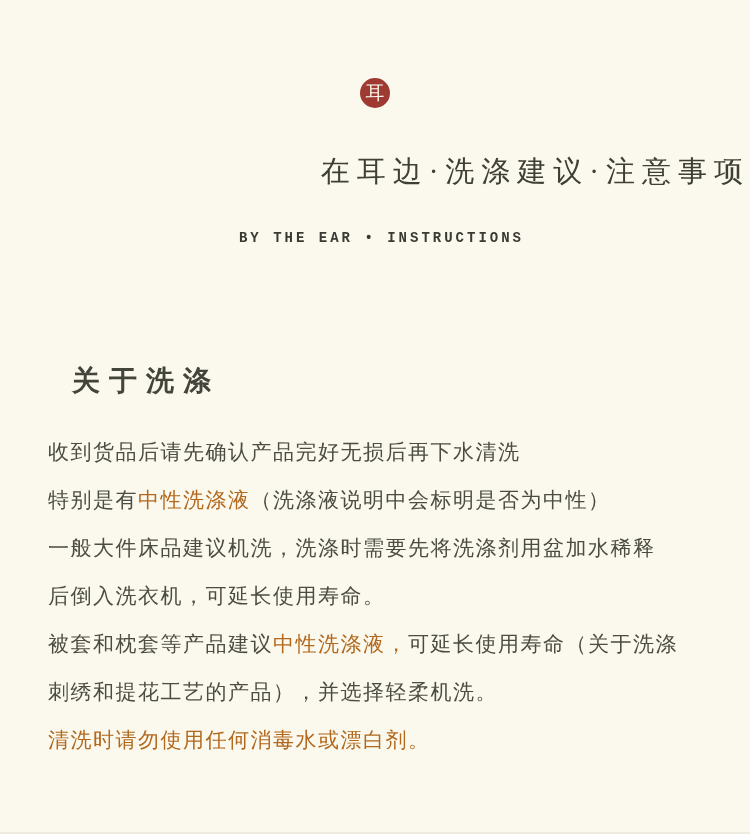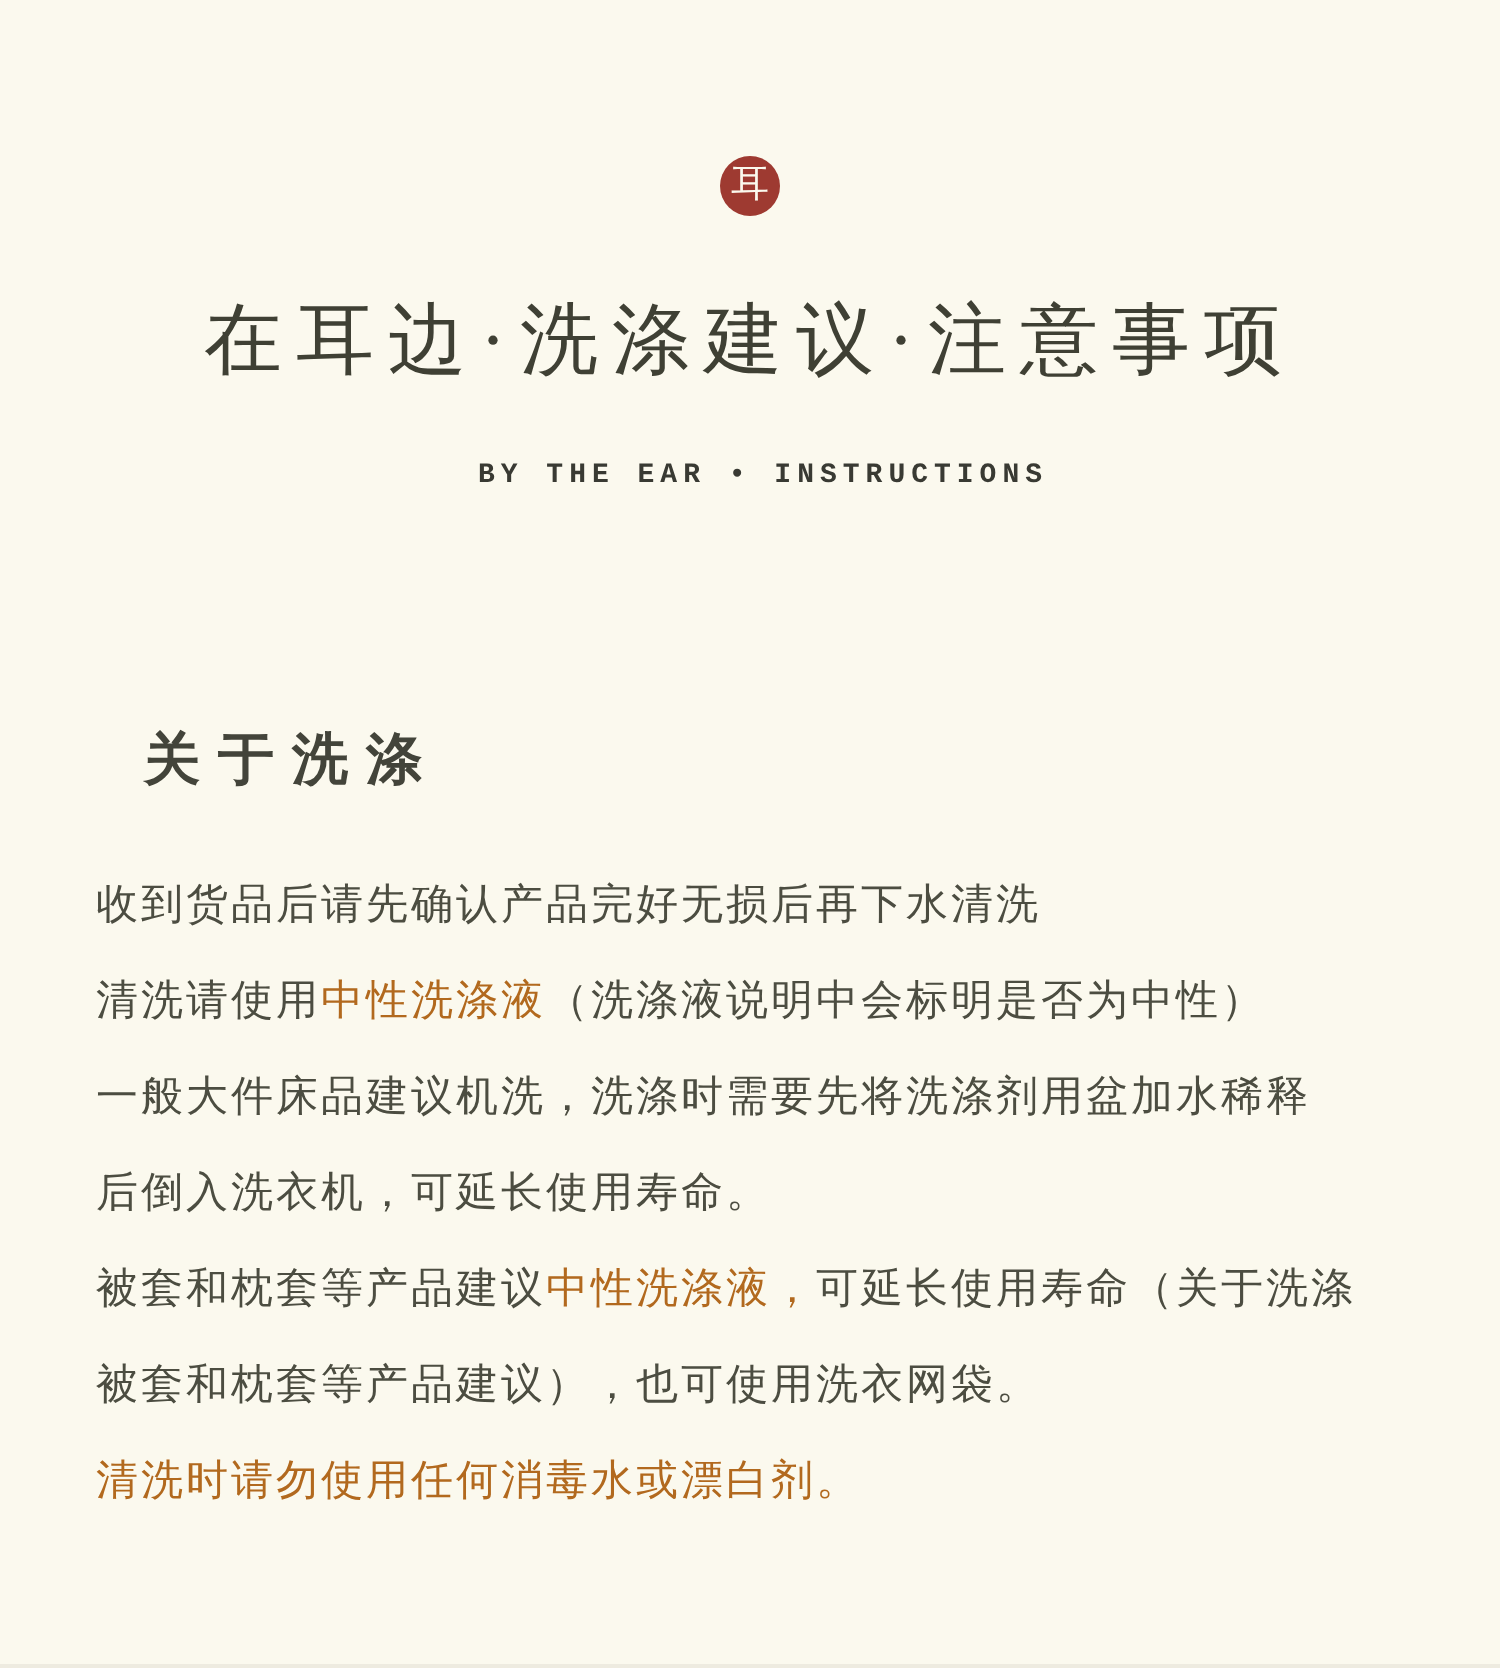"在耳边·洗涤建议·注意事项" .title { font-size: 39px -> 29px; text-align: center -> right }
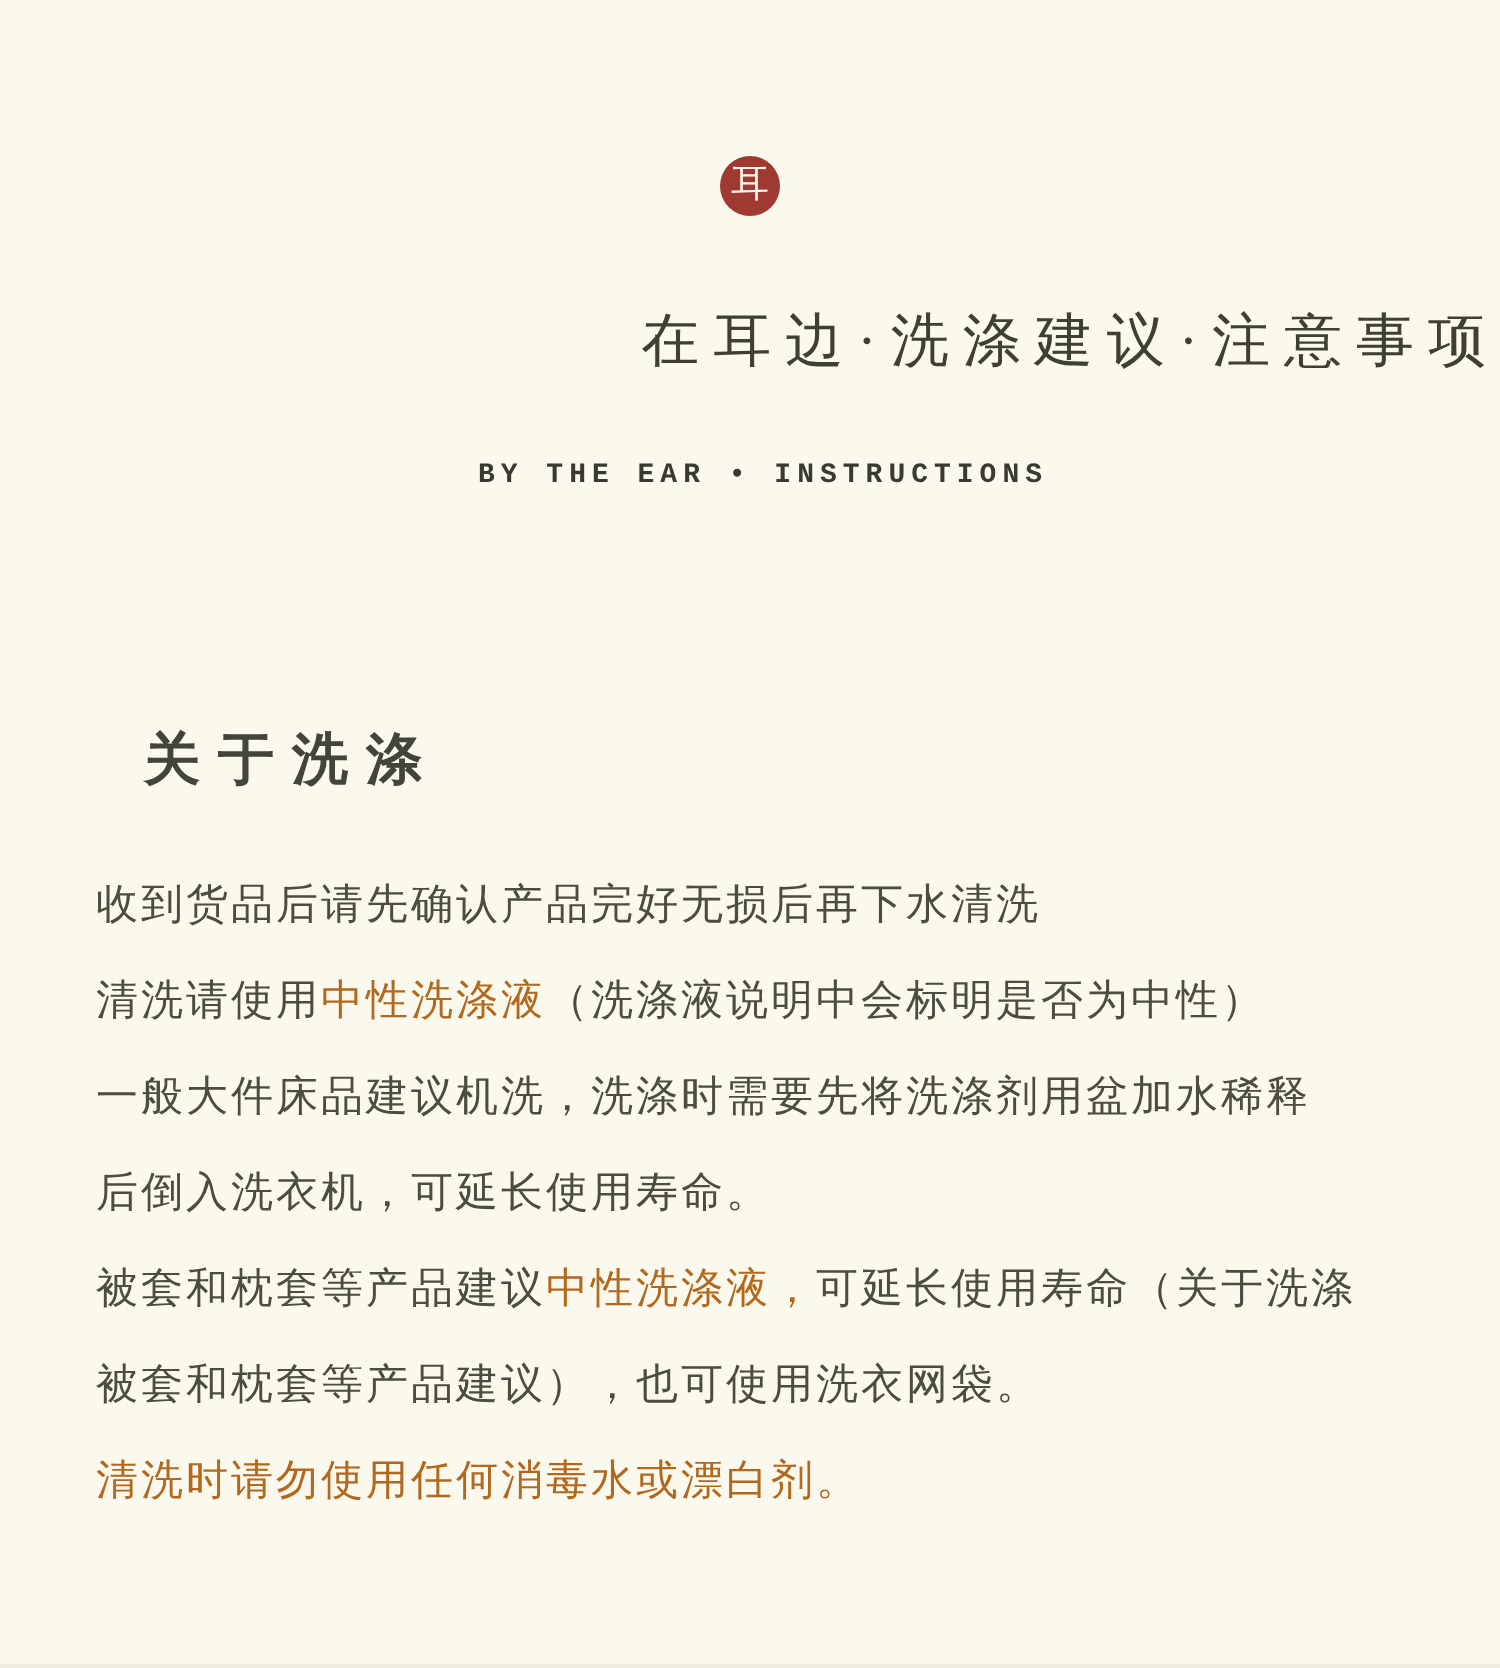"清洗请使用" span { text: 清洗请使用 -> 特别是有 }
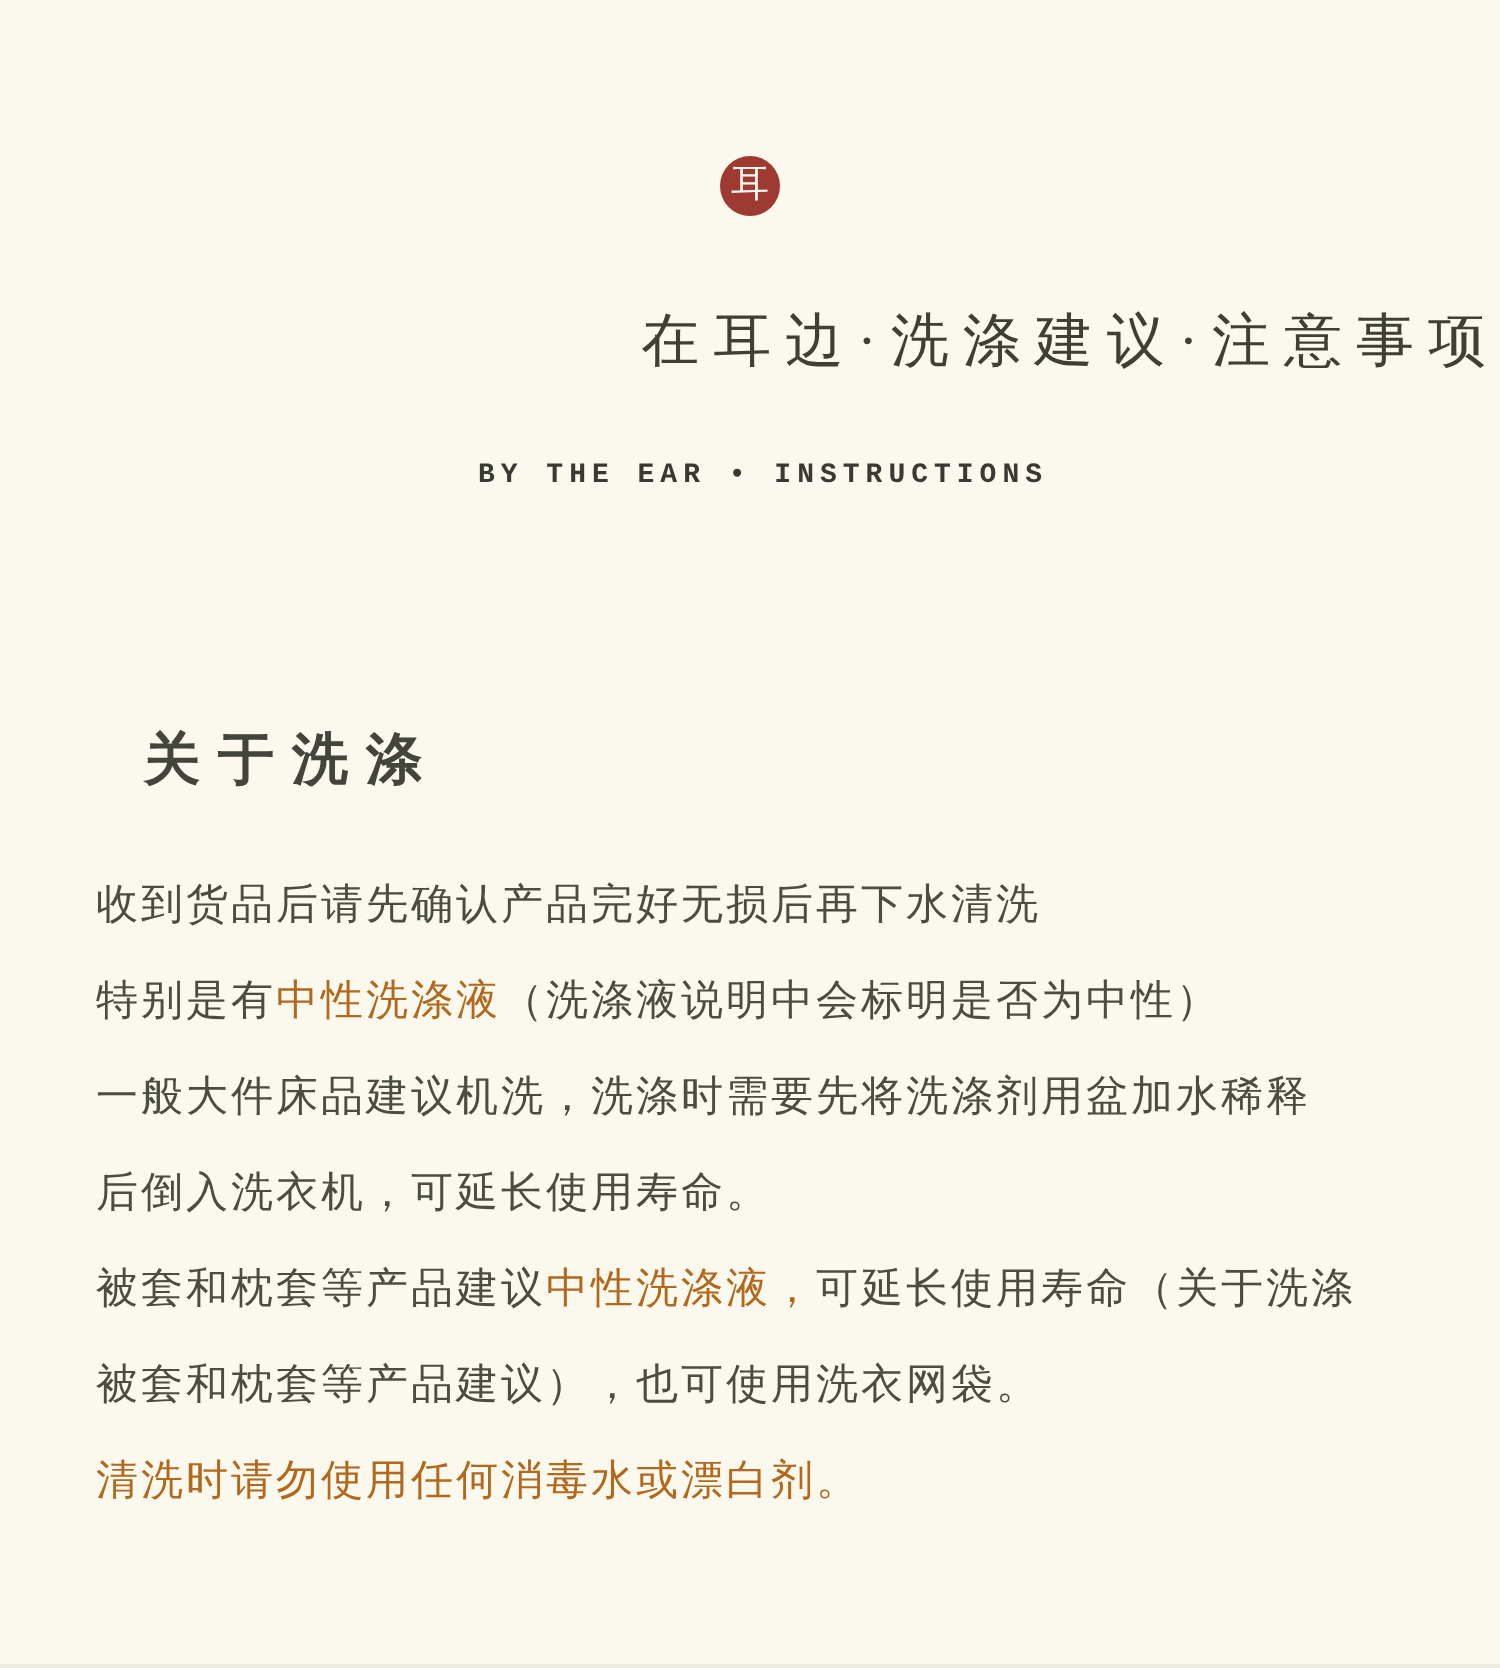"被套和枕套等产品建议），也可使用洗衣网袋。" span { text: 被套和枕套等产品建议），也可使用洗衣网袋 -> 刺绣和提花工艺的产品），并选择轻柔机洗 }
